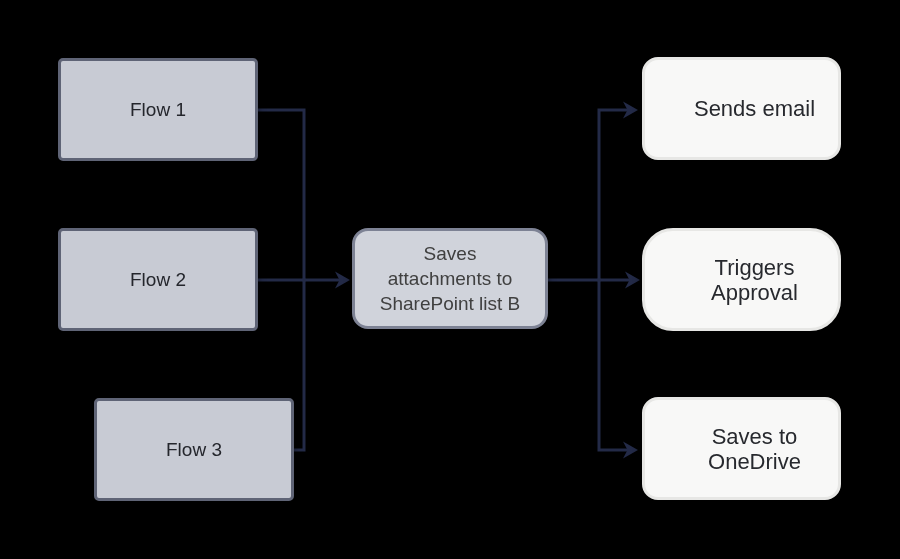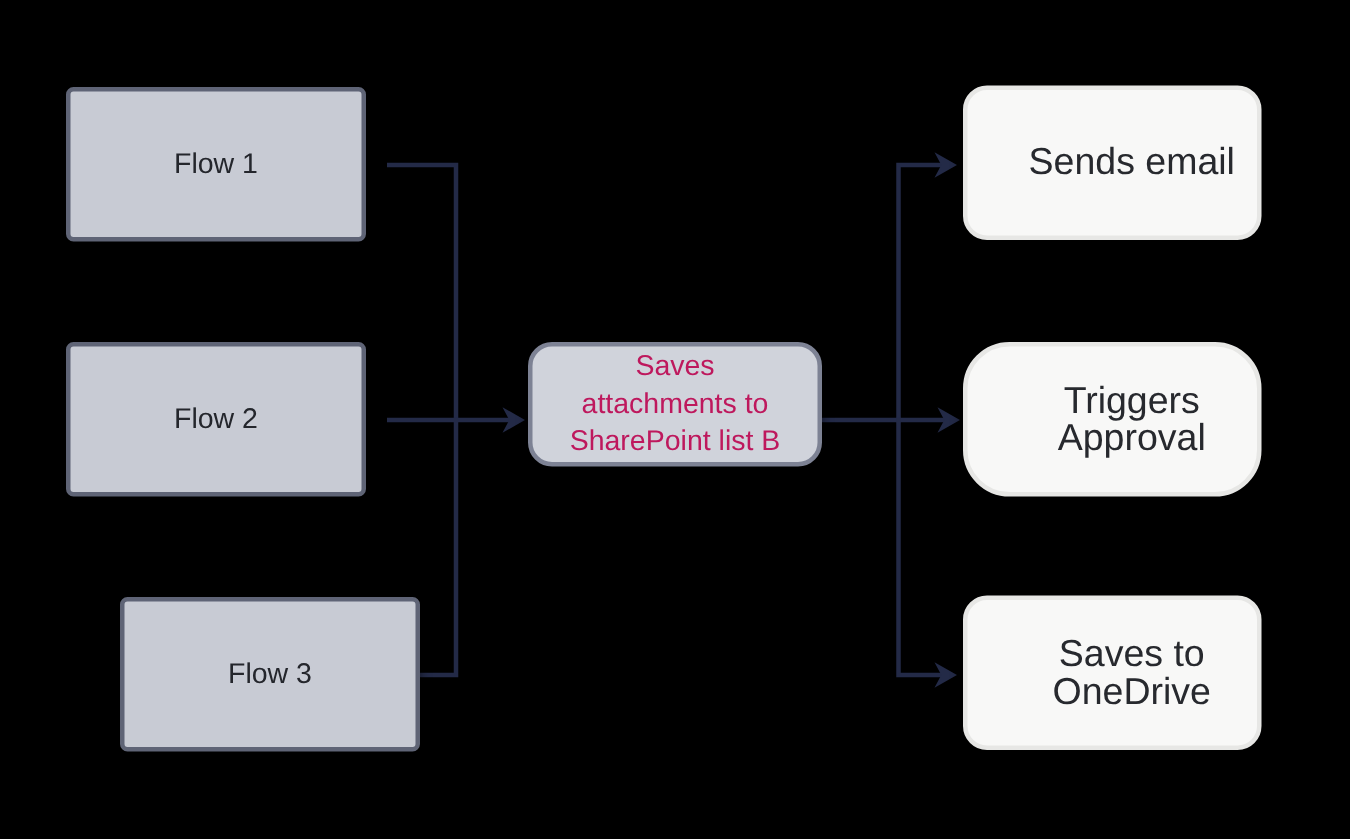"Flow 1" .node.source { left: 44px -> 58px }
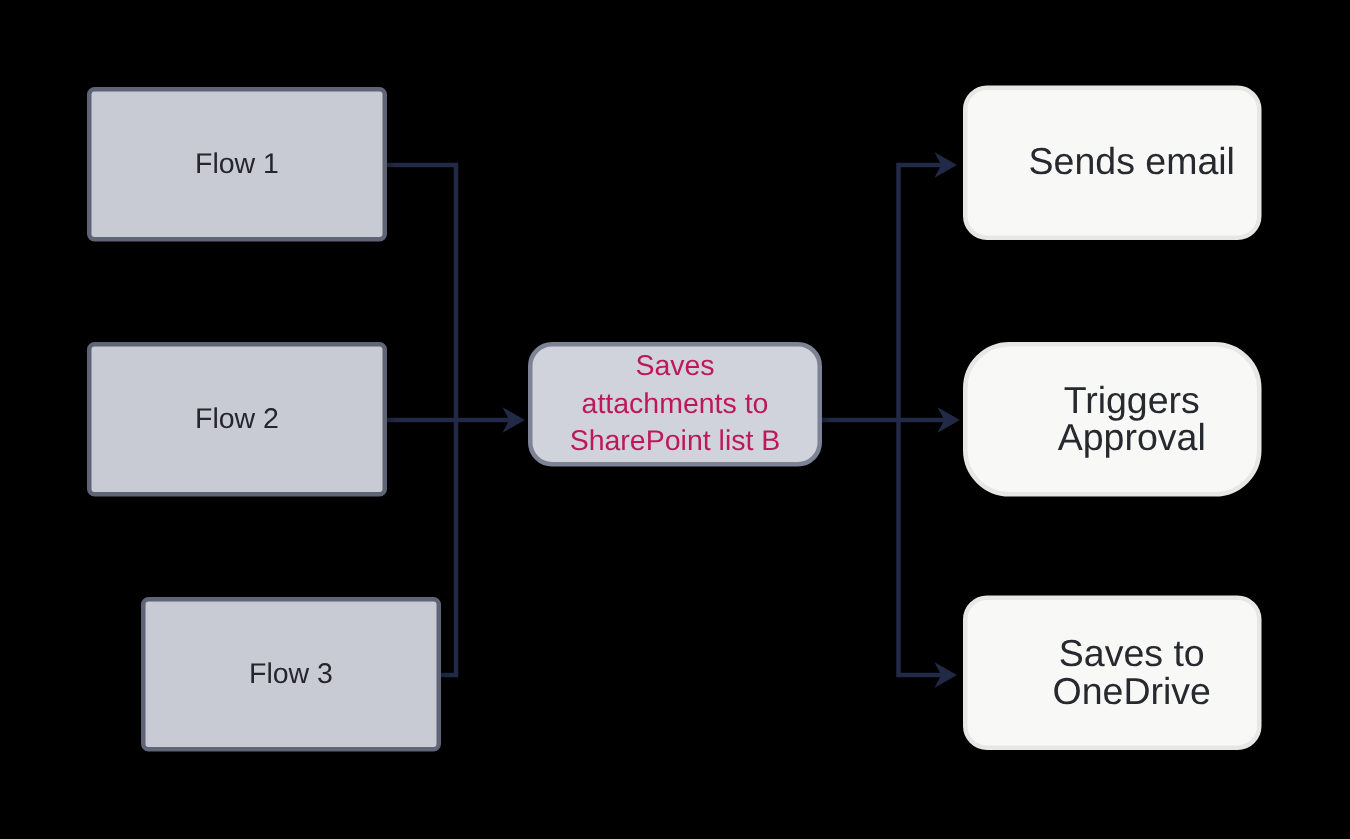"Sends email" .node.output { font-size: 25px -> 22px }
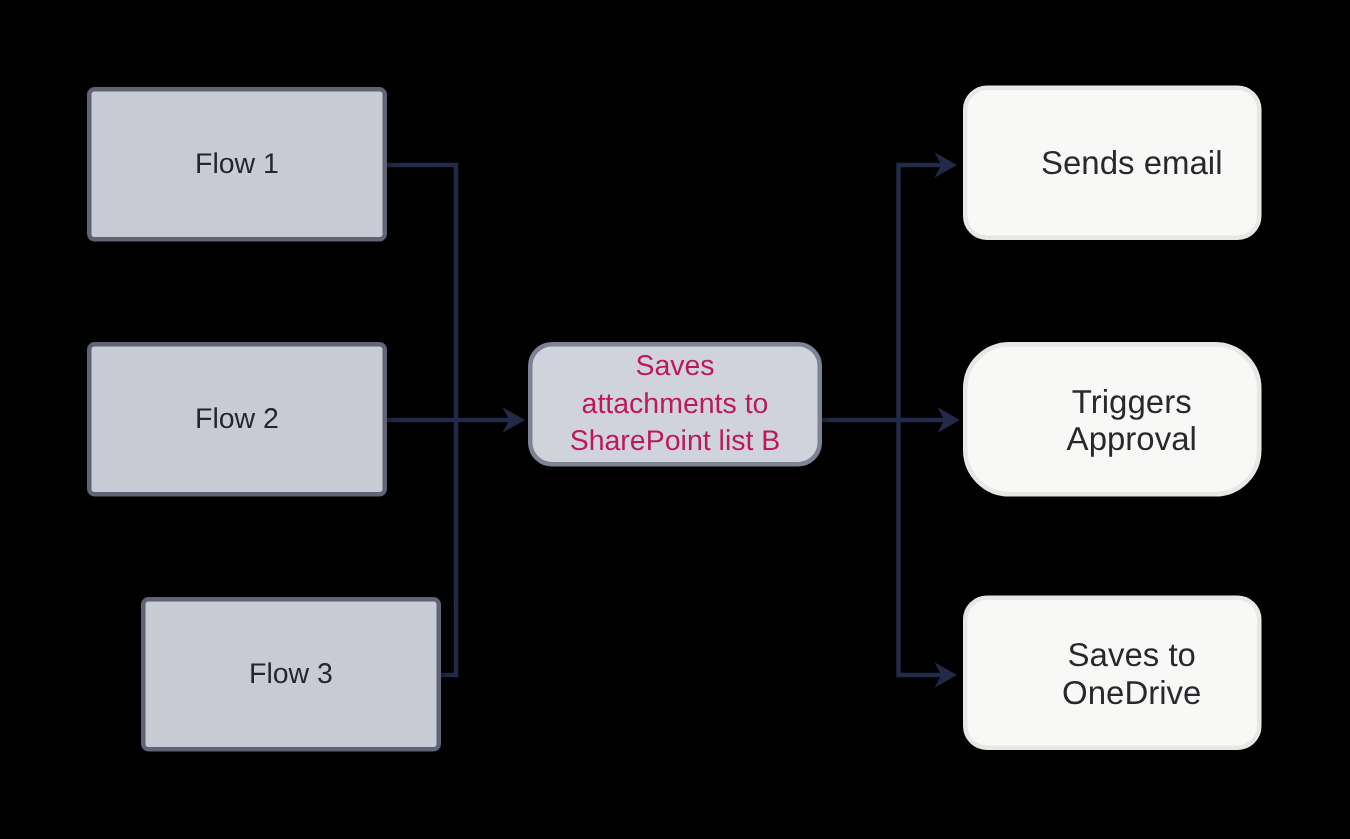"Saves attachments to SharePoint list" .node.process { color: #be185d -> #404040; height: 83px -> 101px }
